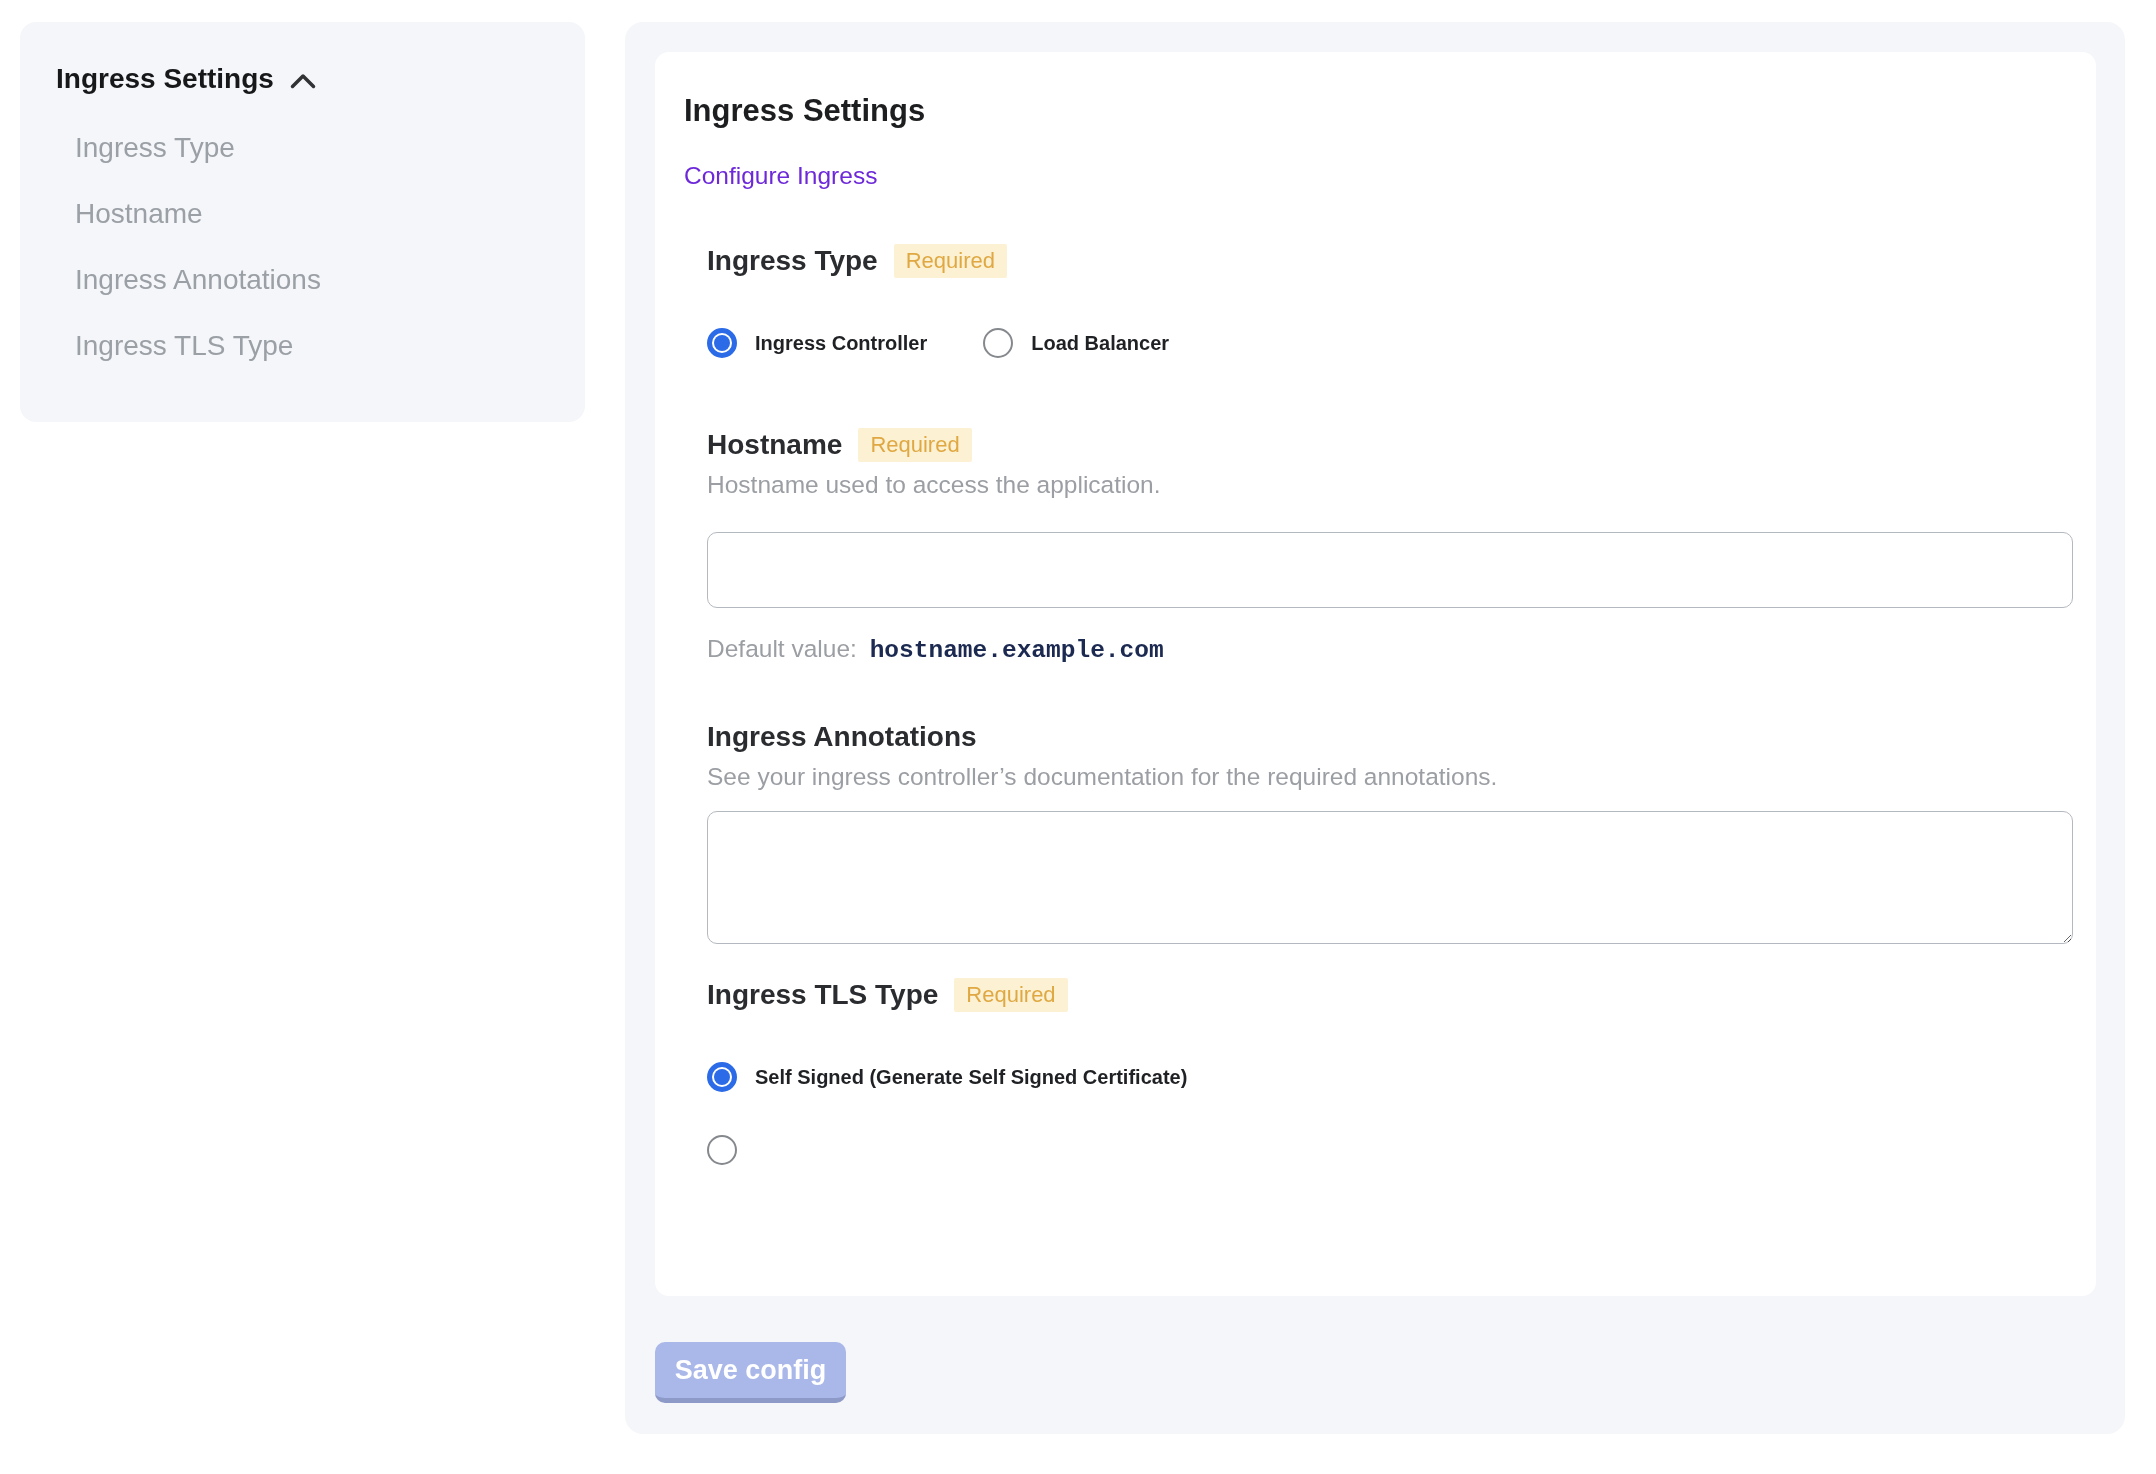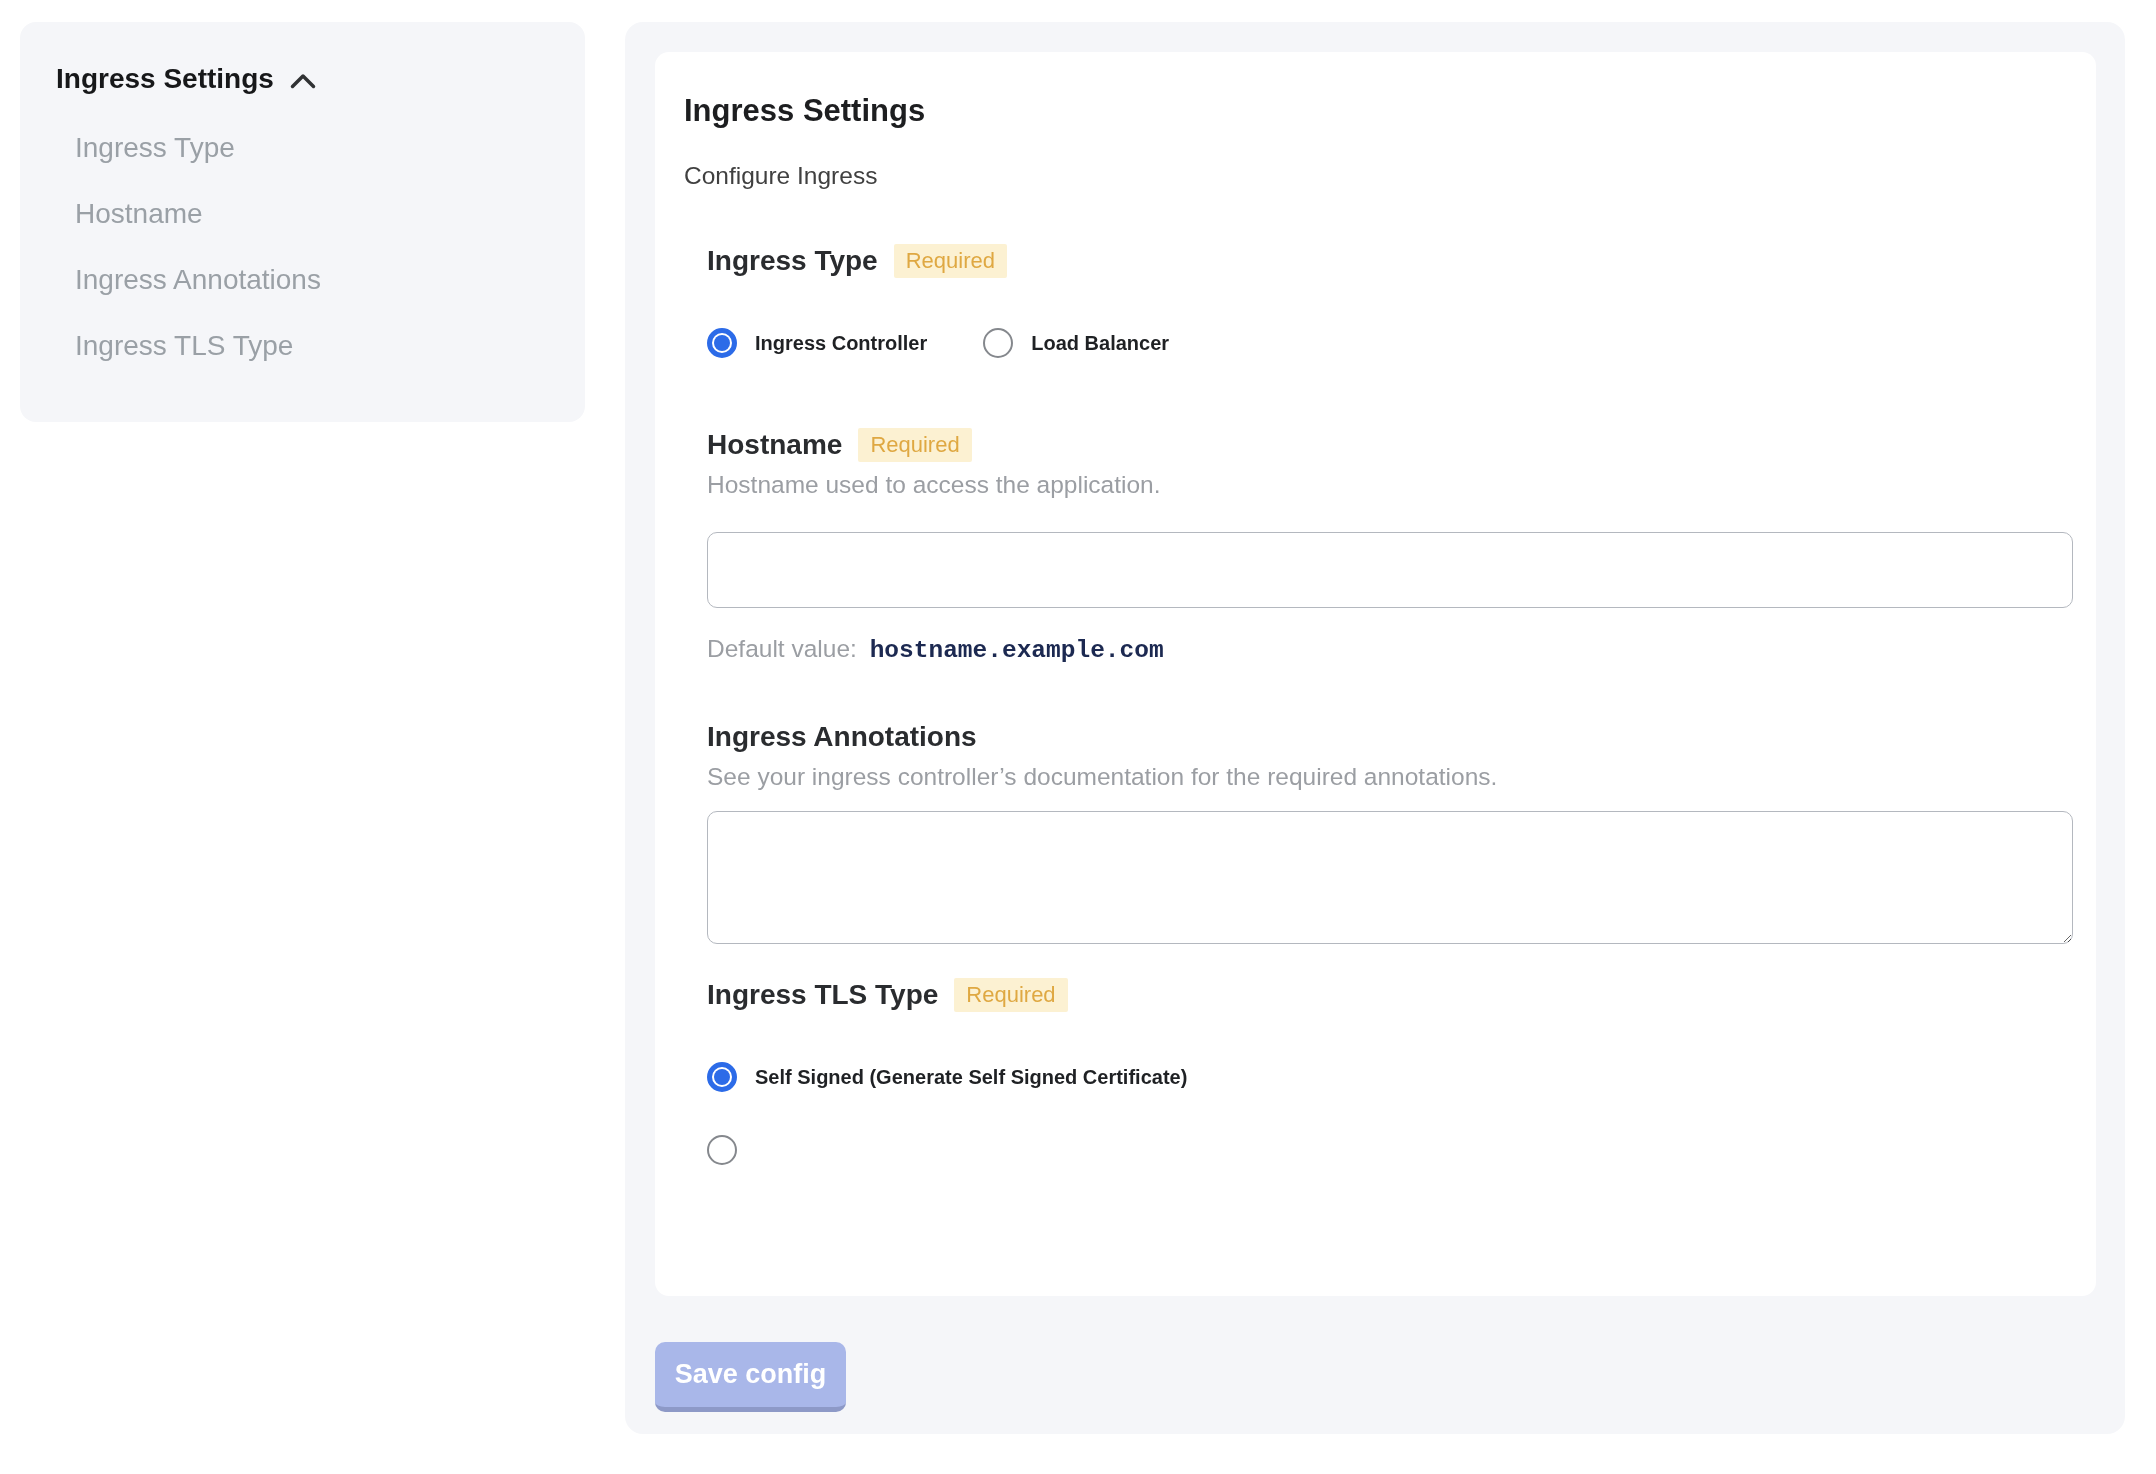"Configure Ingress" .page-subtitle { color: #404040 -> #6d28d9 }
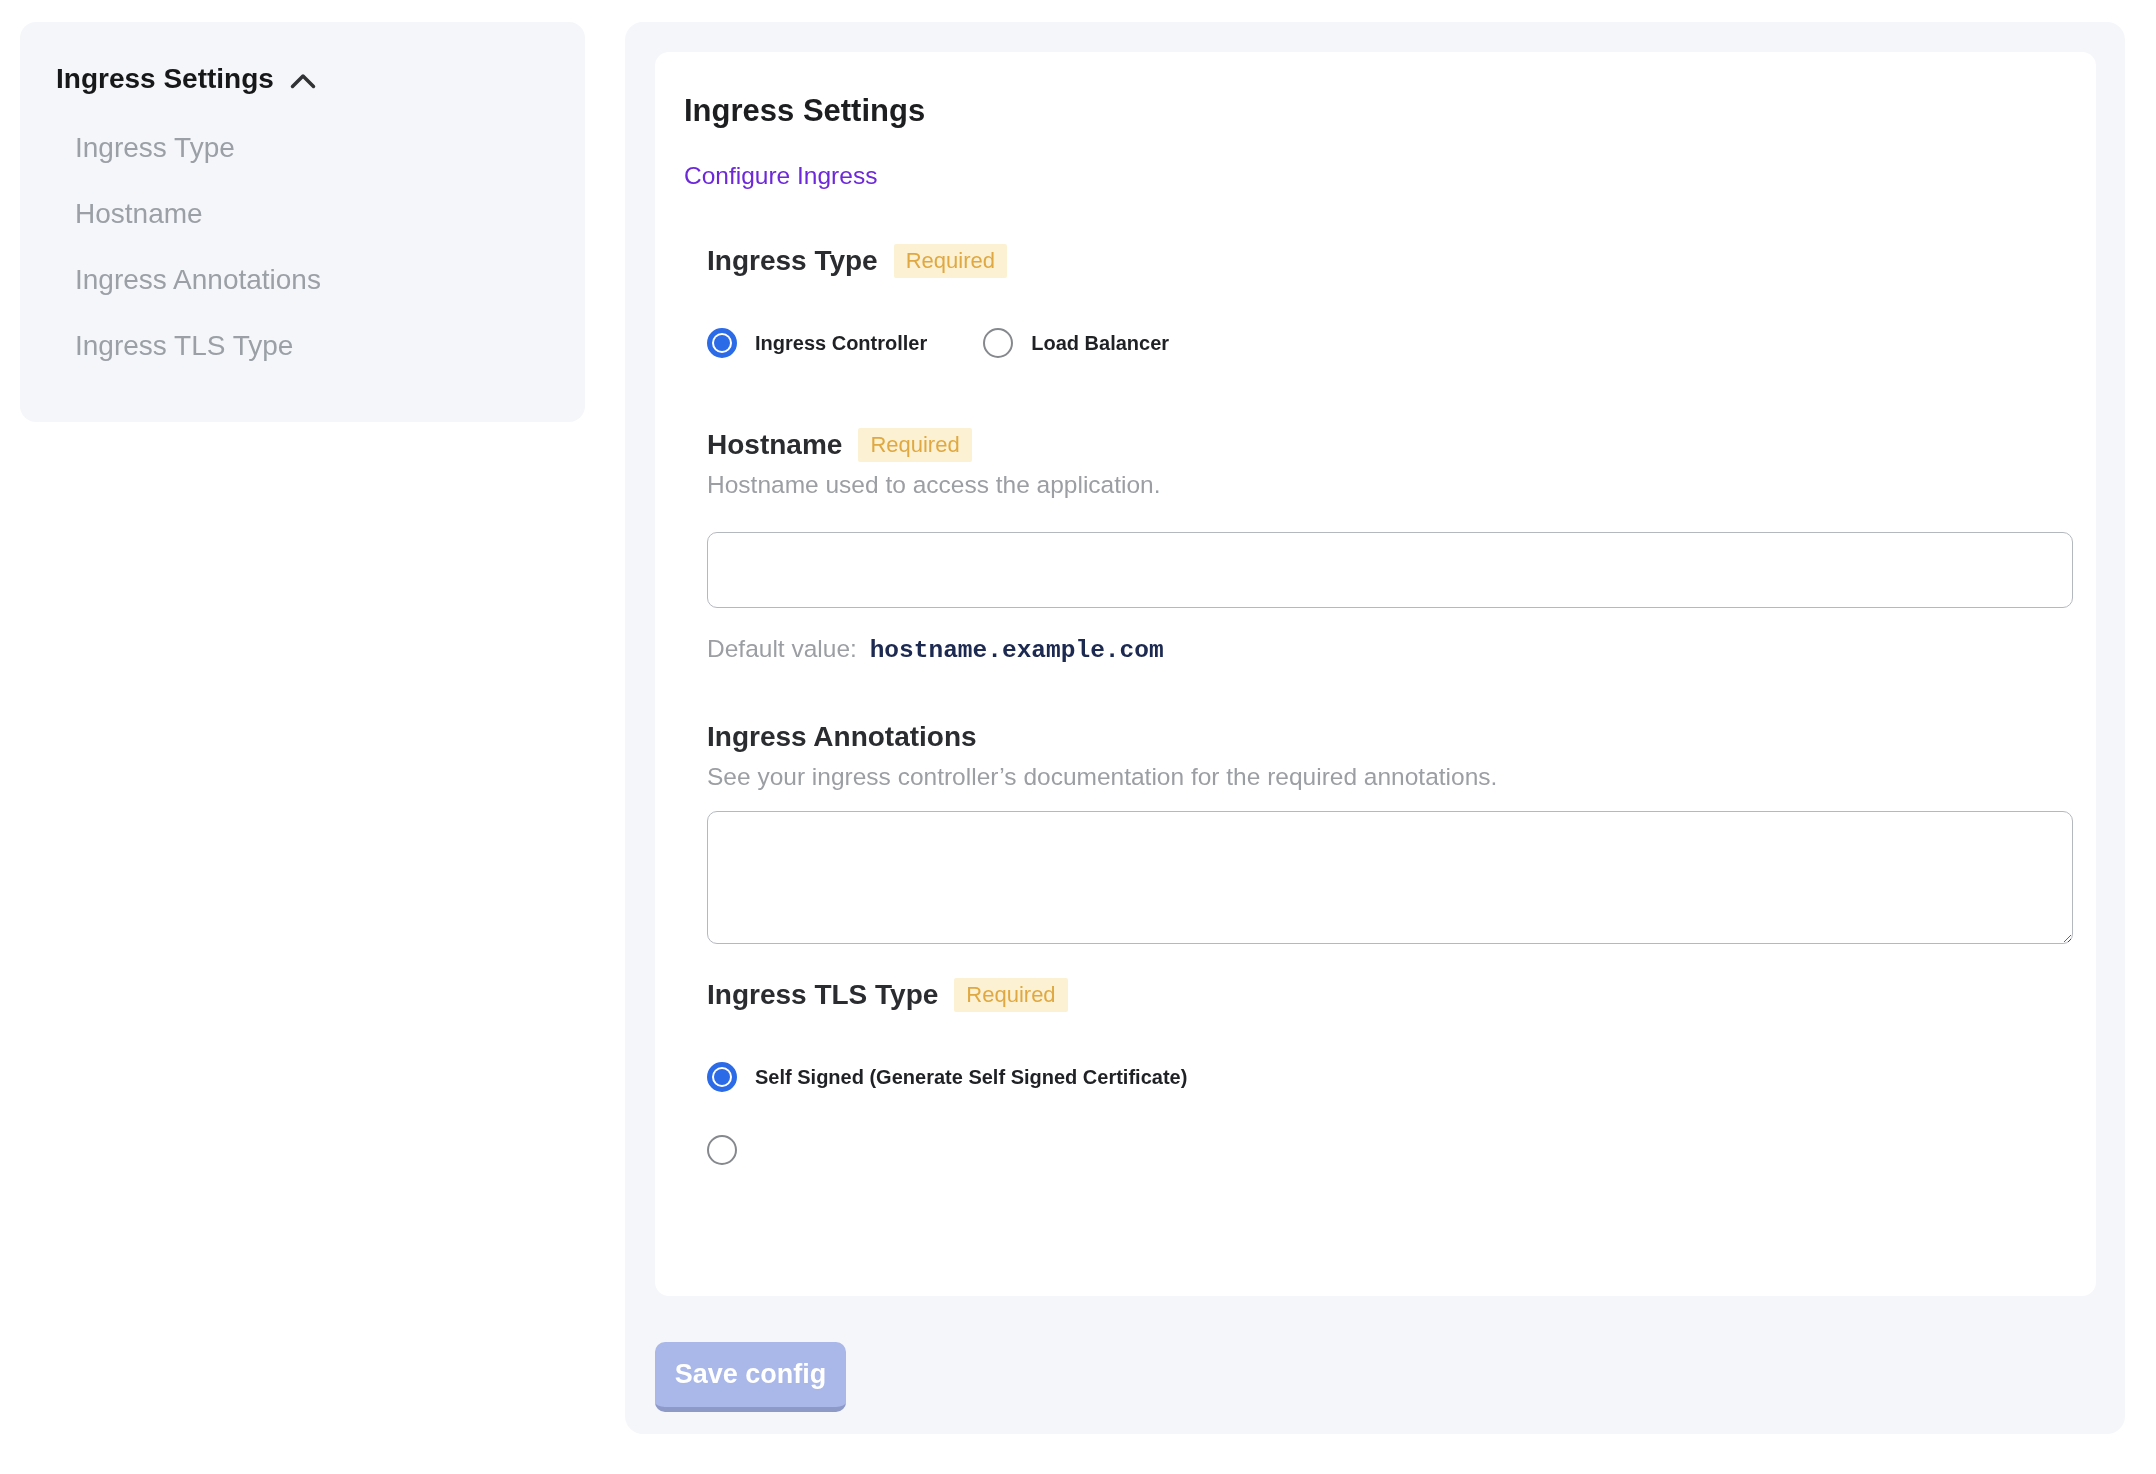"Save config" .save-button { height: 70px -> 61px }
